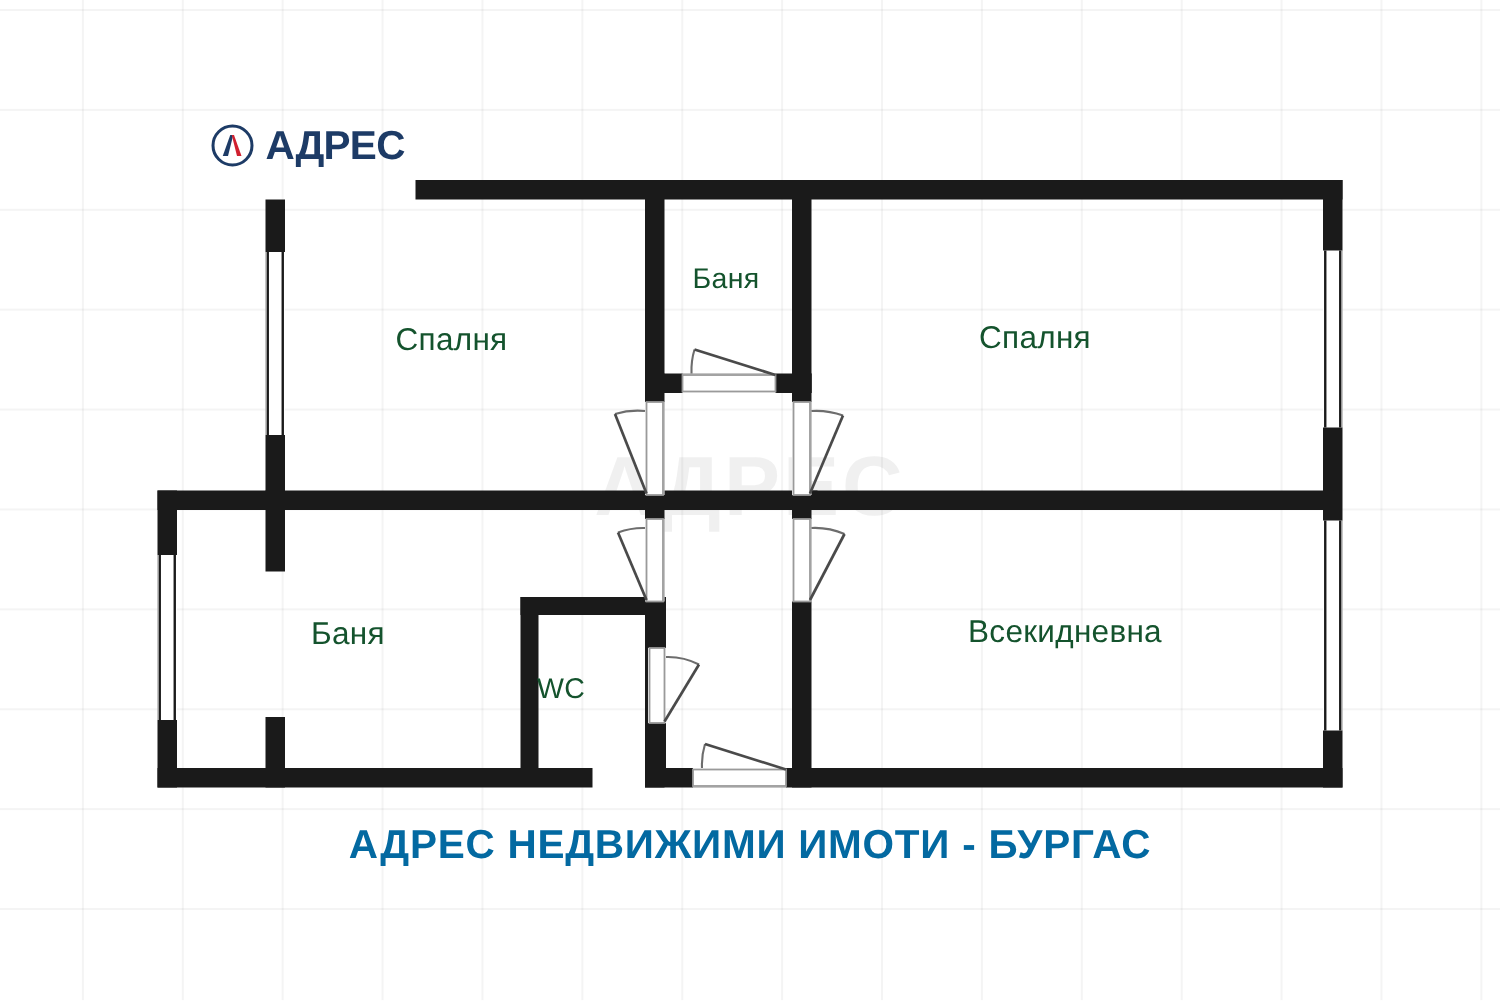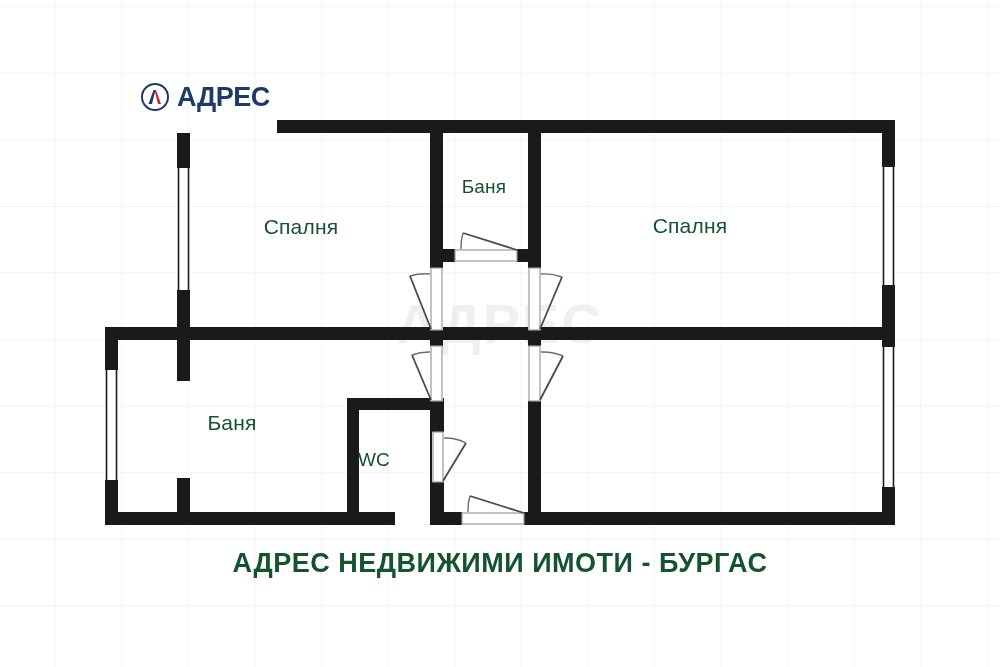"Всекидневна" div.room-label { html: none -> <div>Всекидневна</div> }
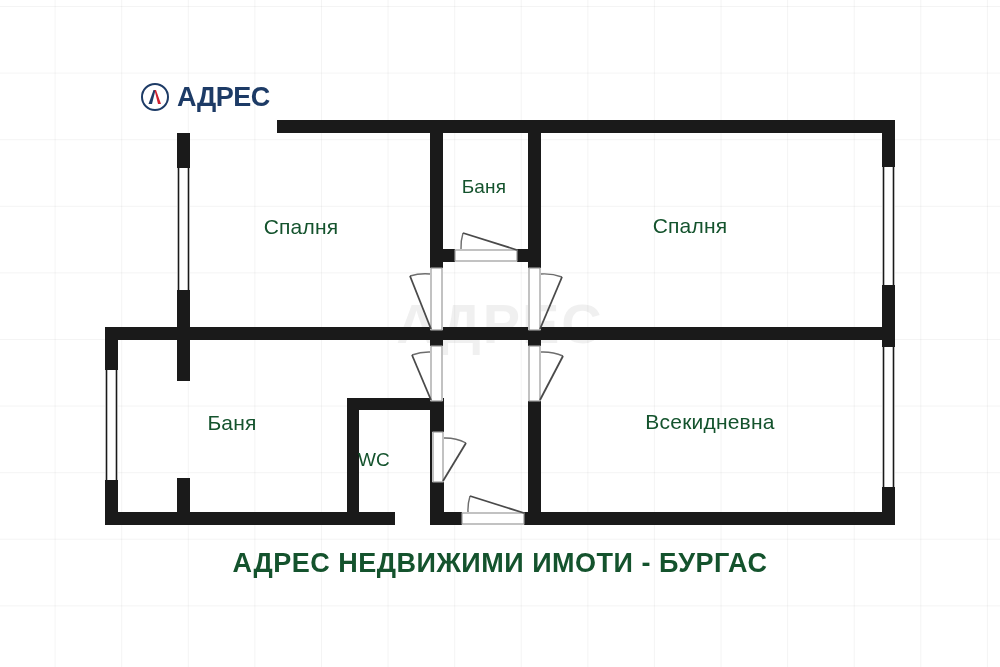"АДРЕС НЕДВИЖИМИ ИМОТИ - БУРГАС" #footer-text { color: #14532d -> #0369a1 }
